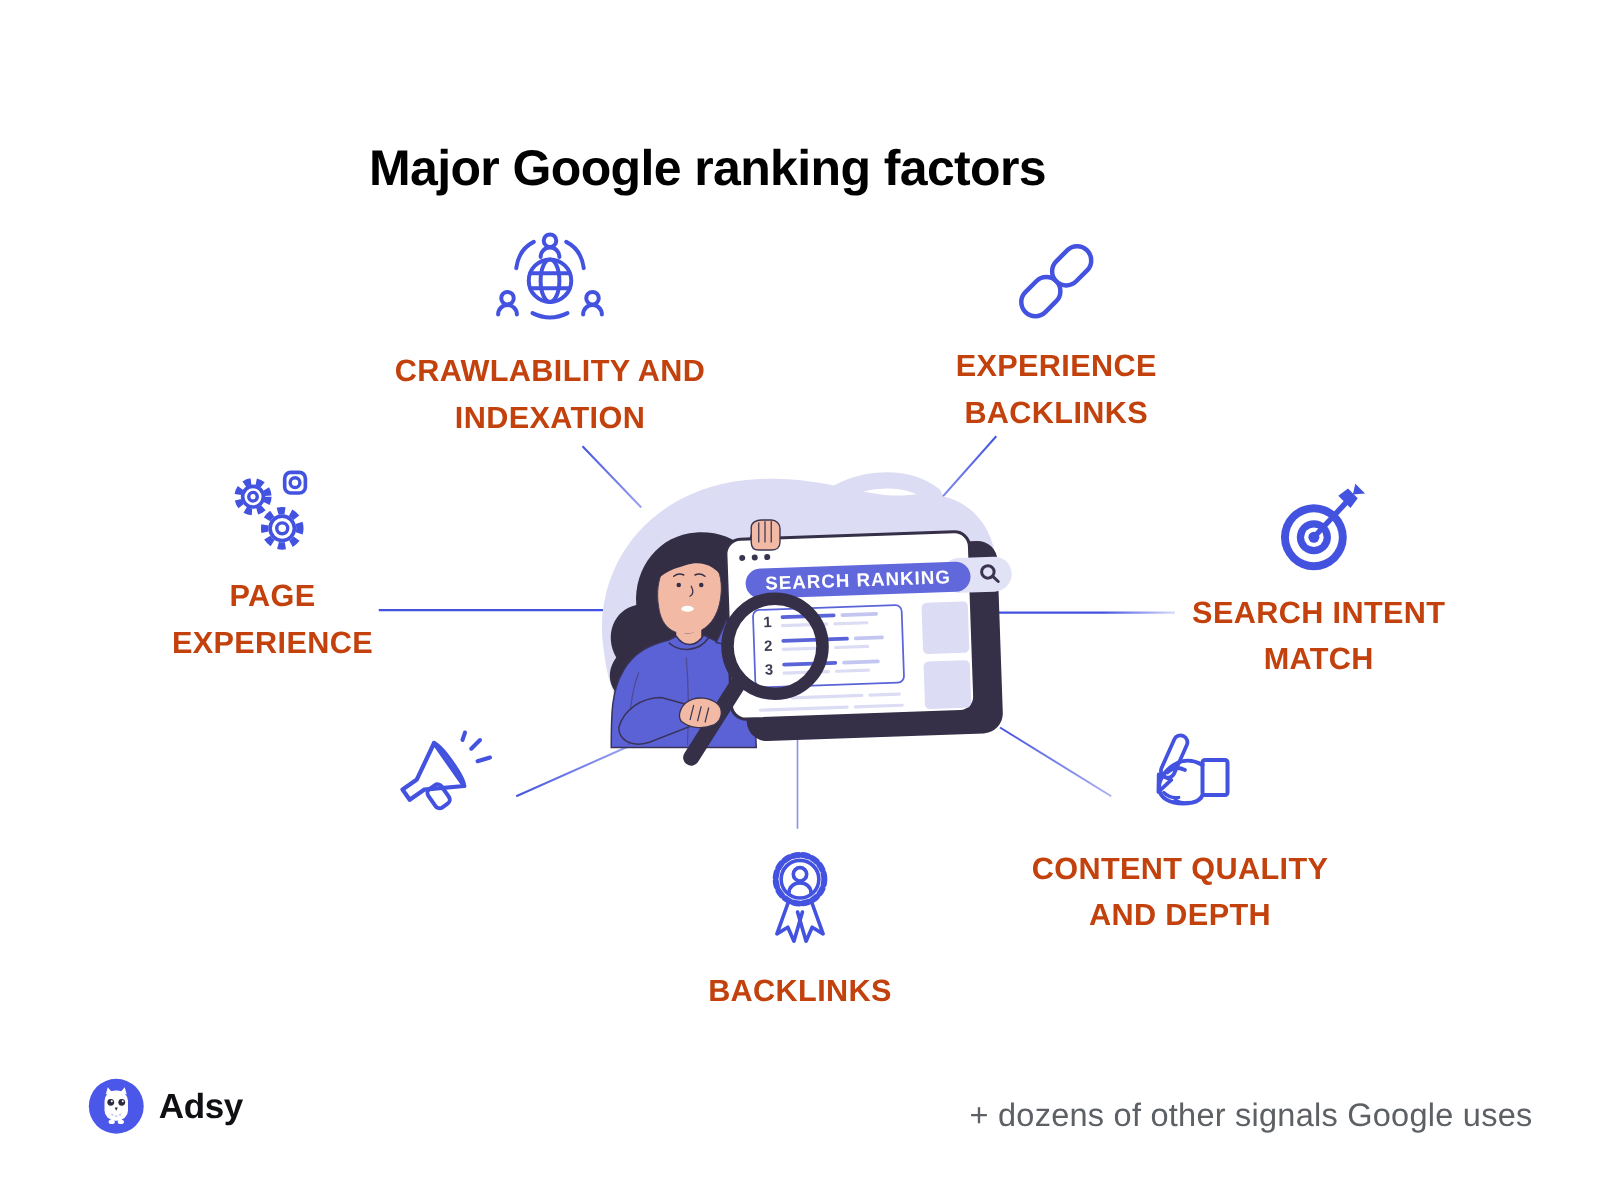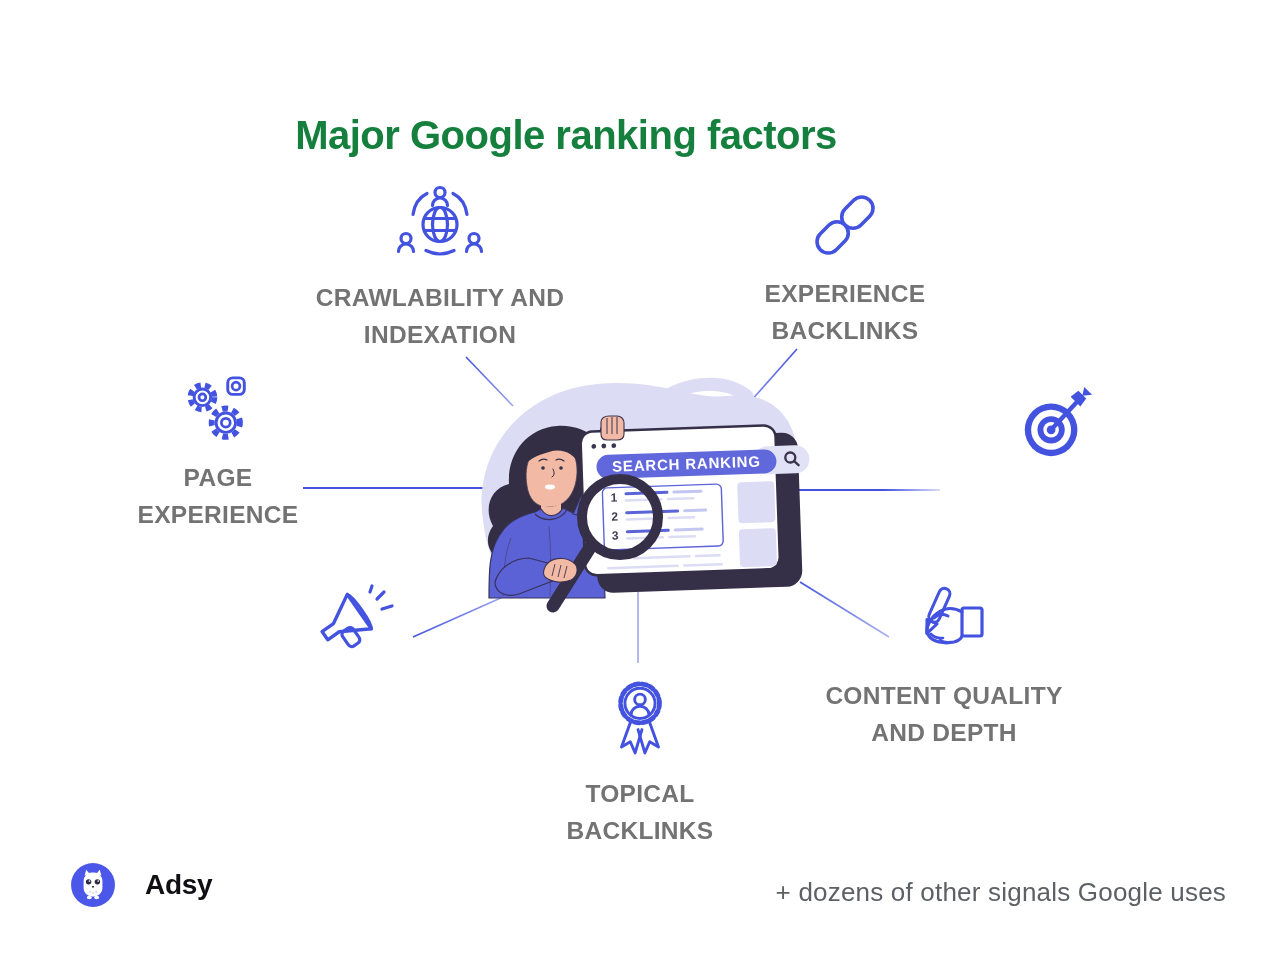"Major Google ranking factors" #title { color: #15803d -> #000000 }
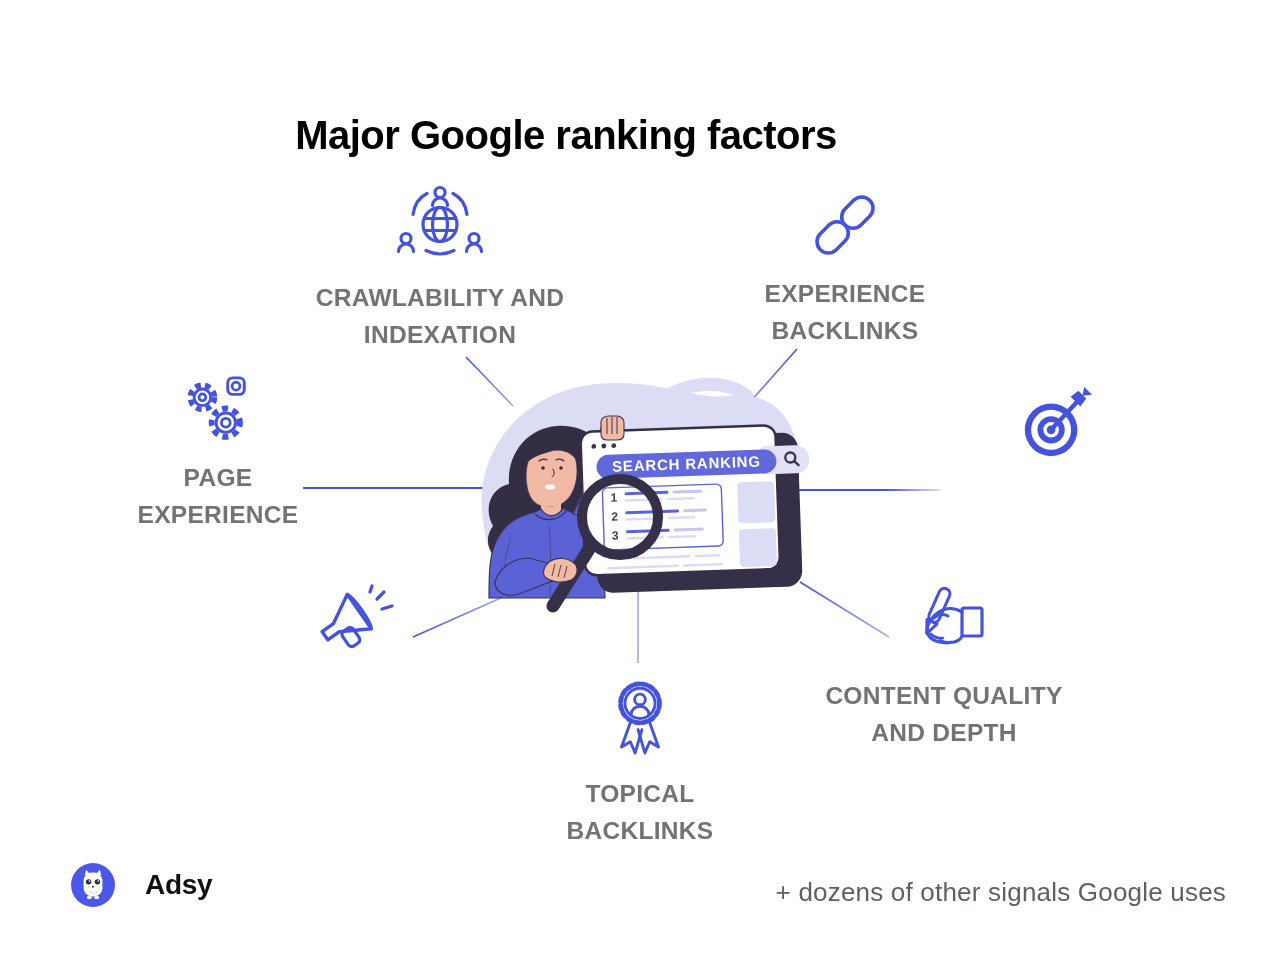"CRAWLABILITY AND" .flabel { color: #737373 -> #c2410c }
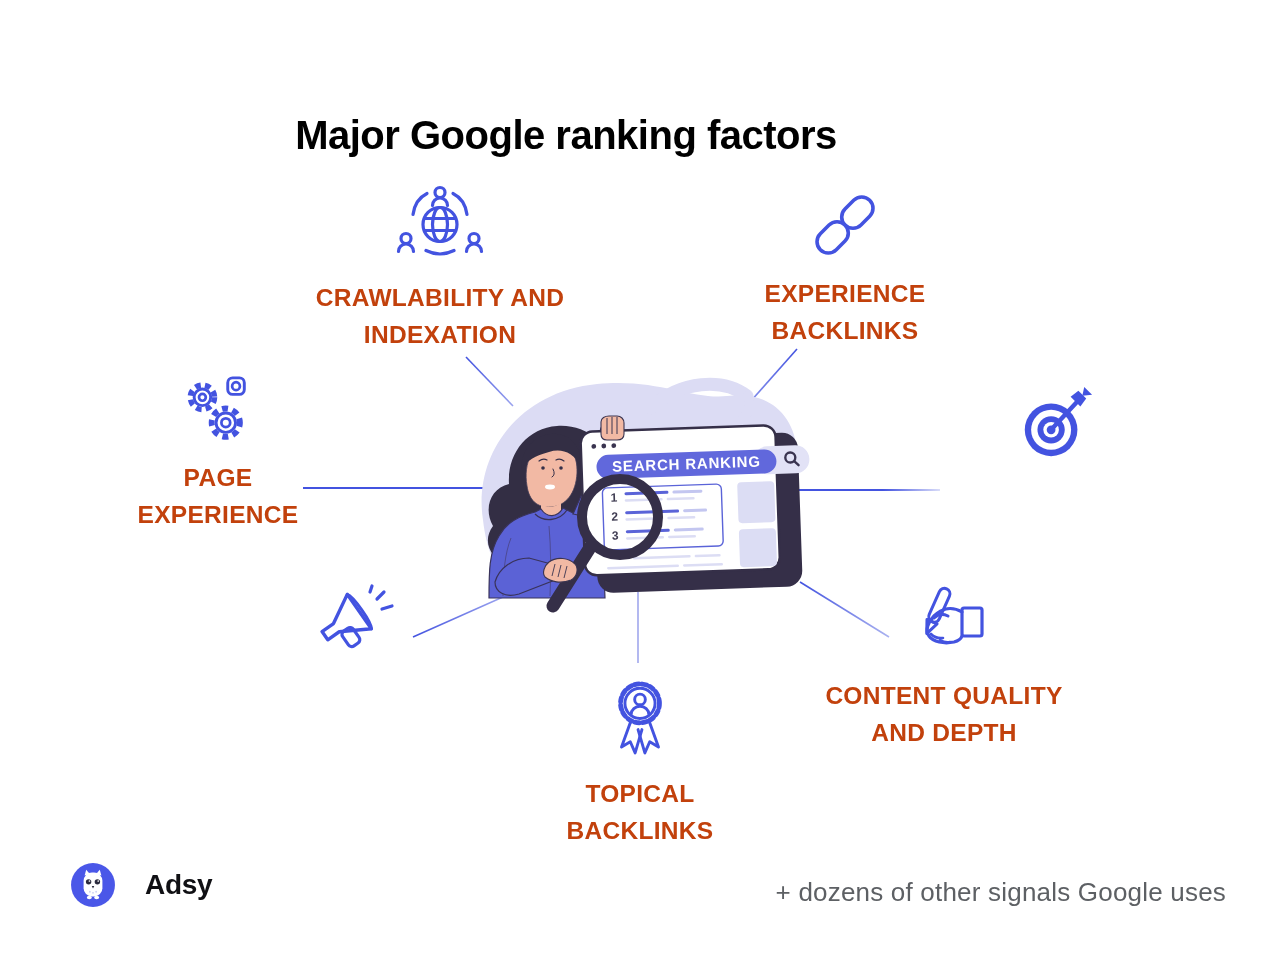"SEARCH INTENT" div.flabel { html: none -> <div> <span>SEARCH INTENT</span> <span>MATCH</span> </div> }
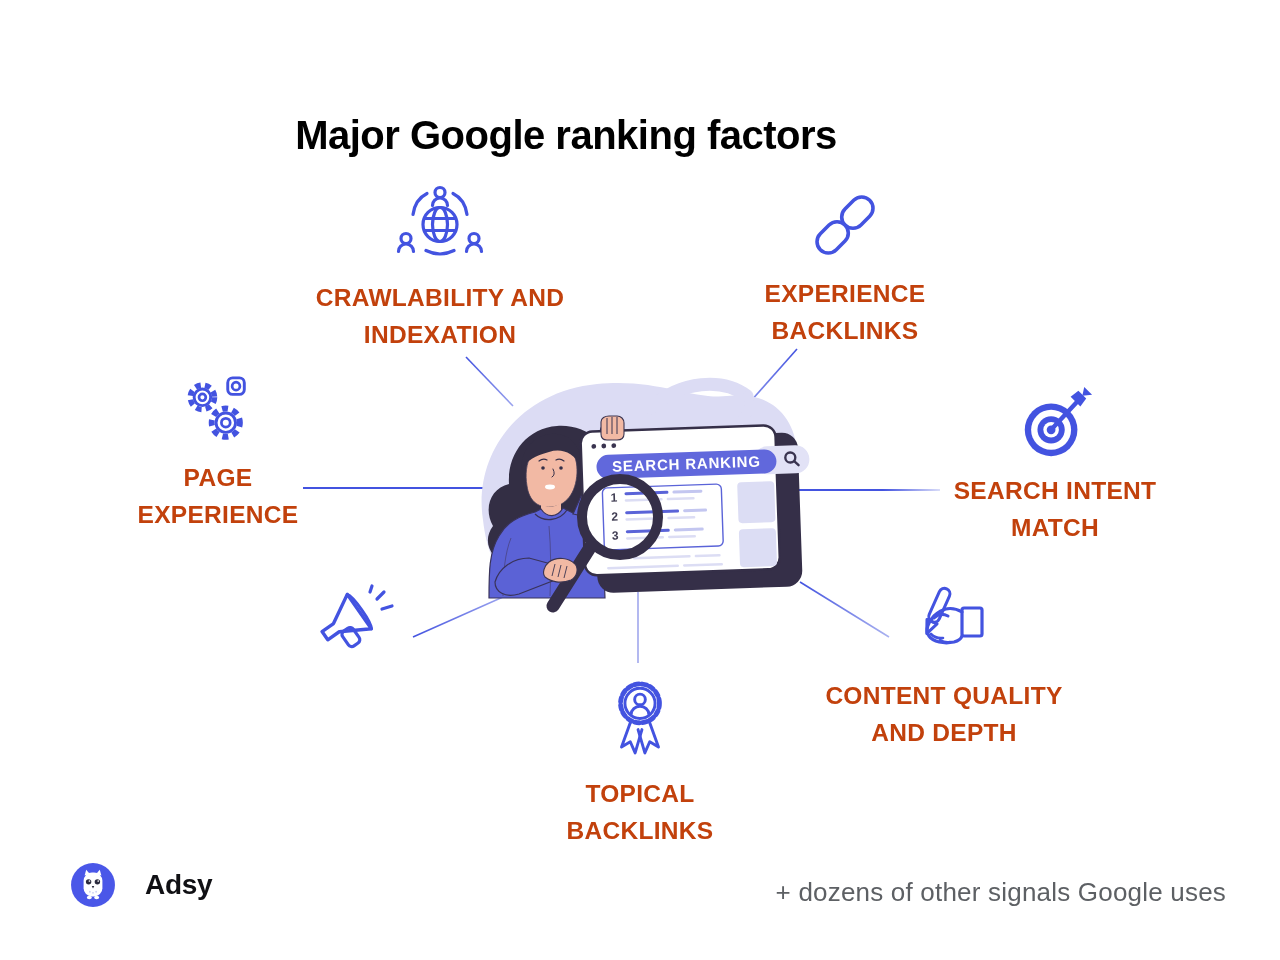"TOPICAL" span { html: <span>TOPICAL</span> -> none }
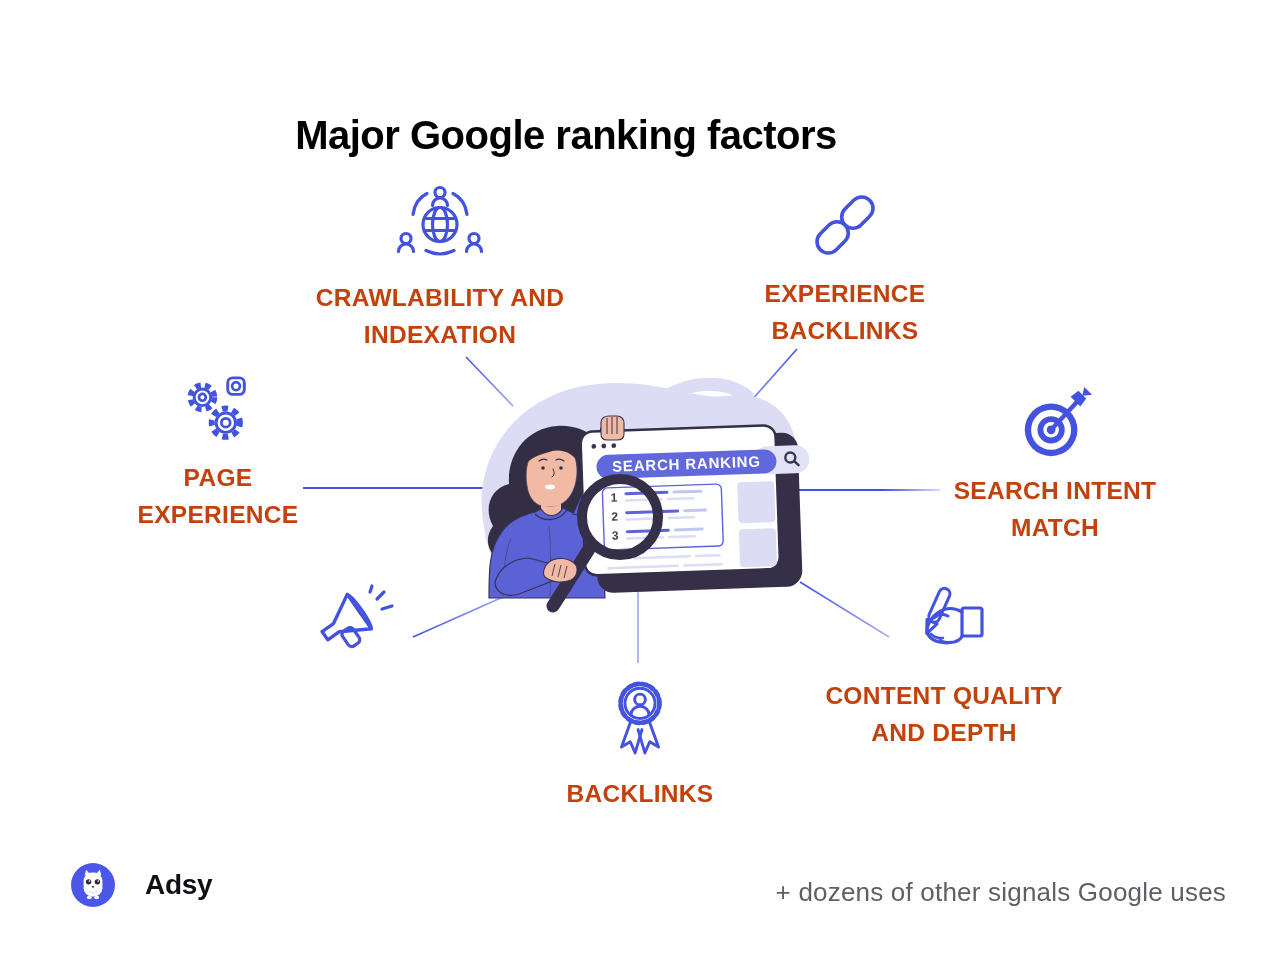"Adsy" #brand { gap: 29px -> 11px }
